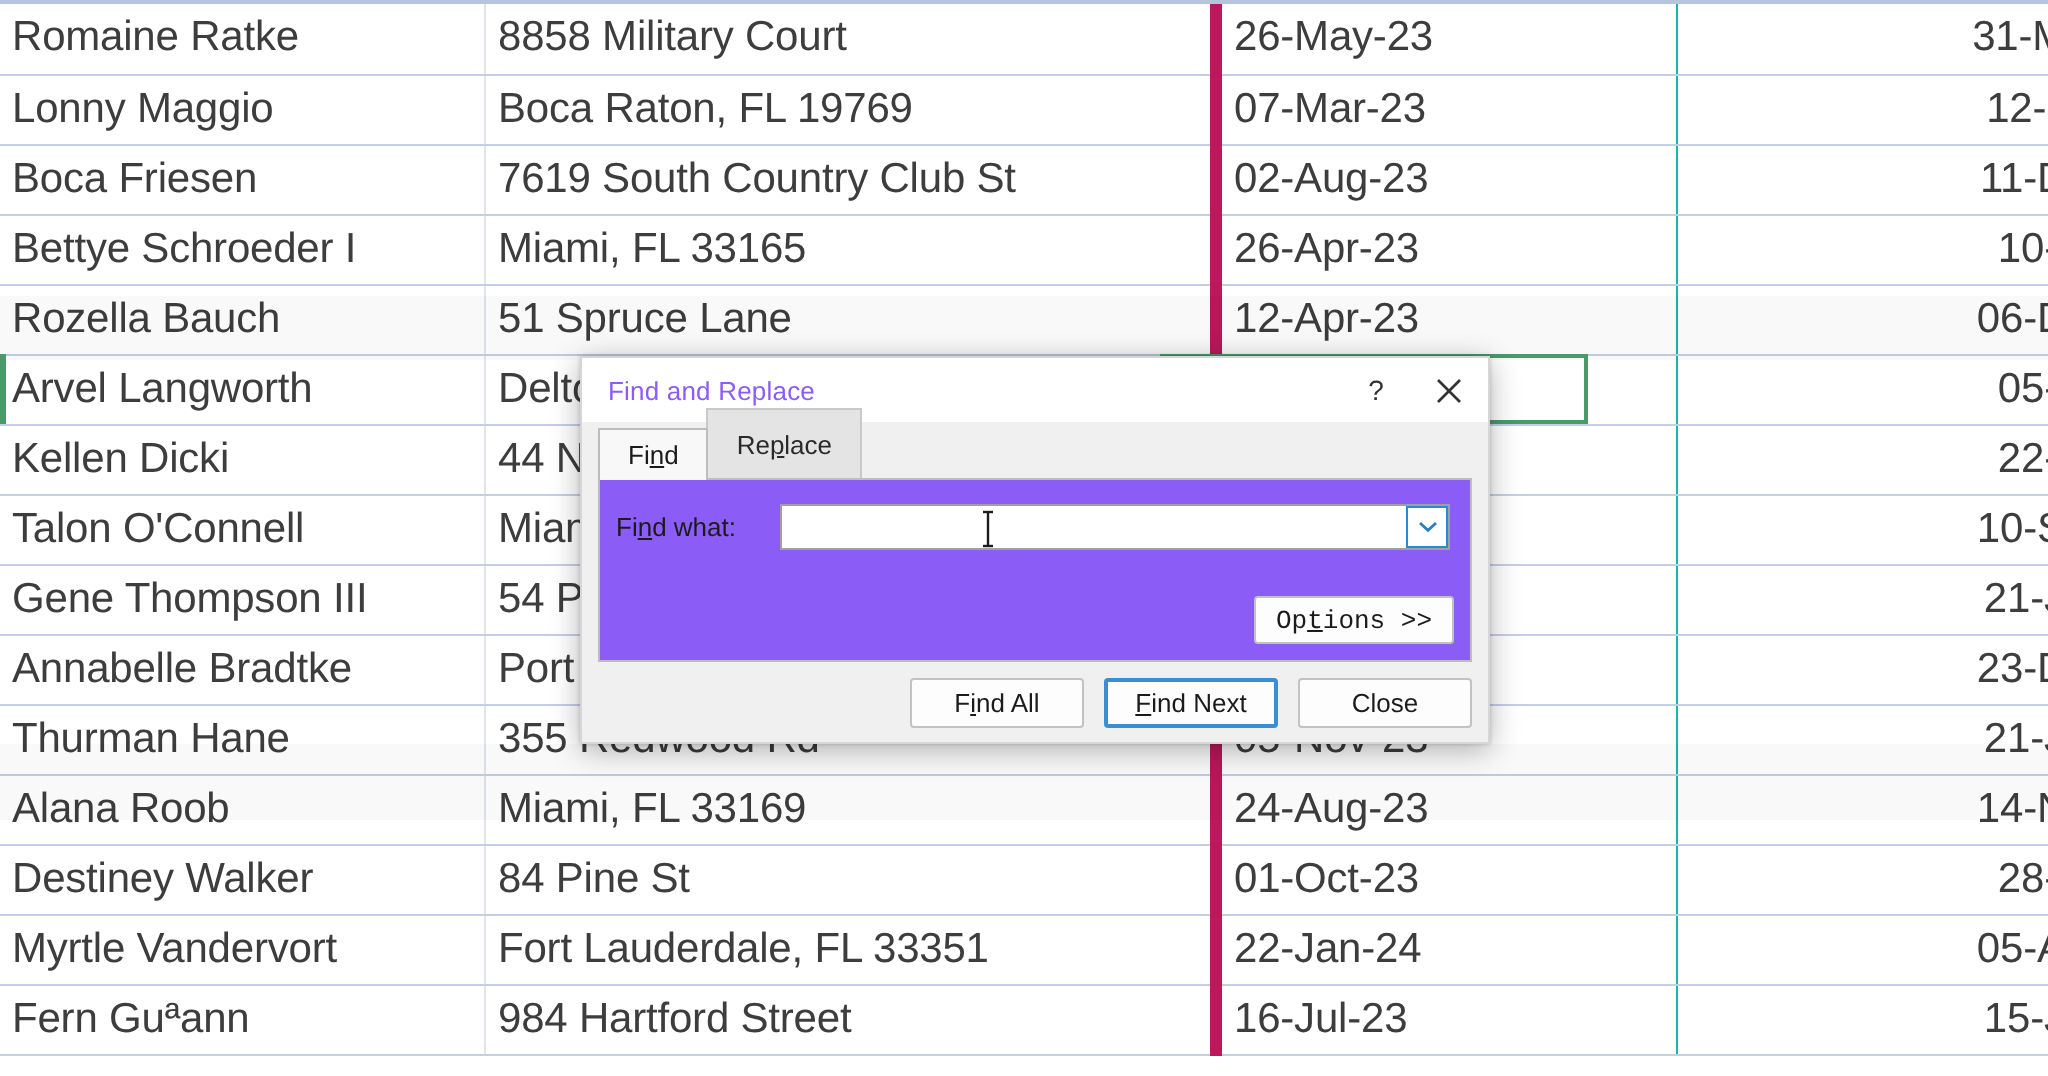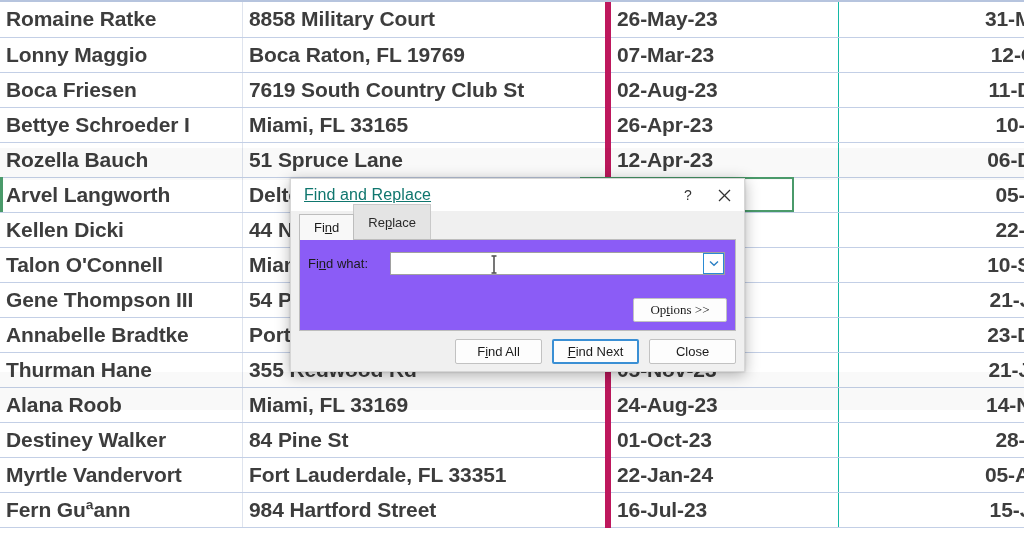"Romaine Ratke" #sheet { font-weight: bold -> none }
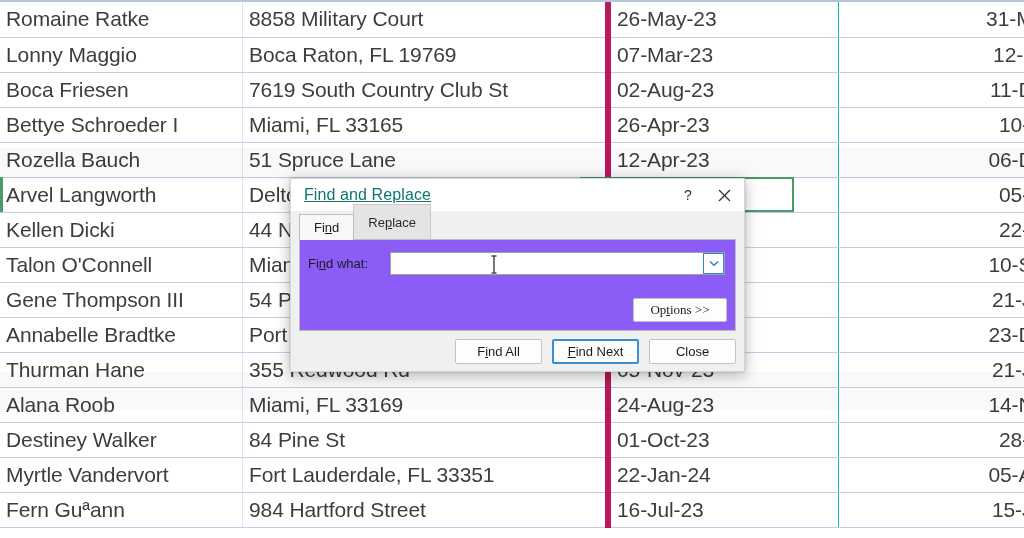"Find and Replace" #dialog-title { color: #0f766e -> #8b5cf6; font-size: 16px -> 13px; text-decoration: underline -> none }
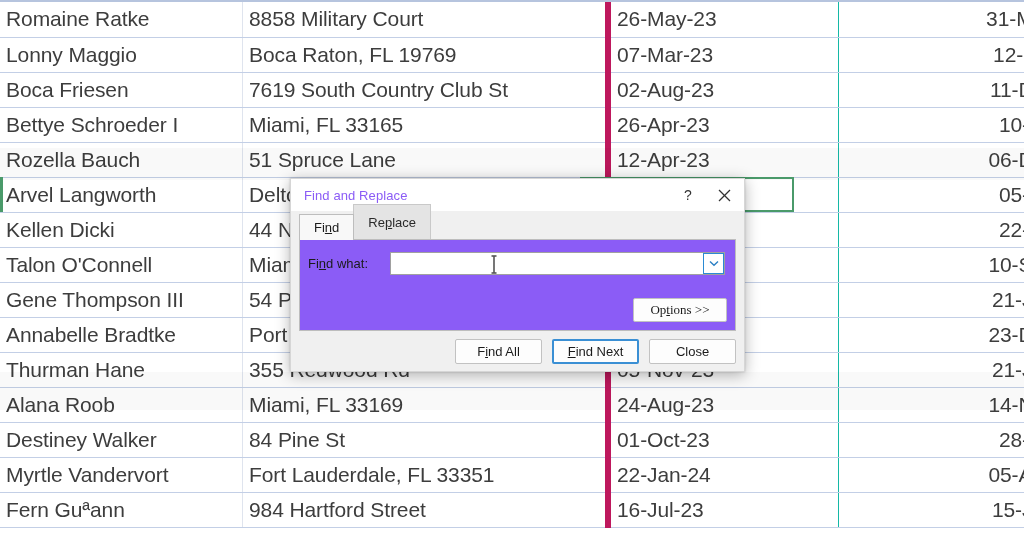"Op" #options-btn { font-family: Liberation Serif, serif -> Liberation Mono, monospace }
